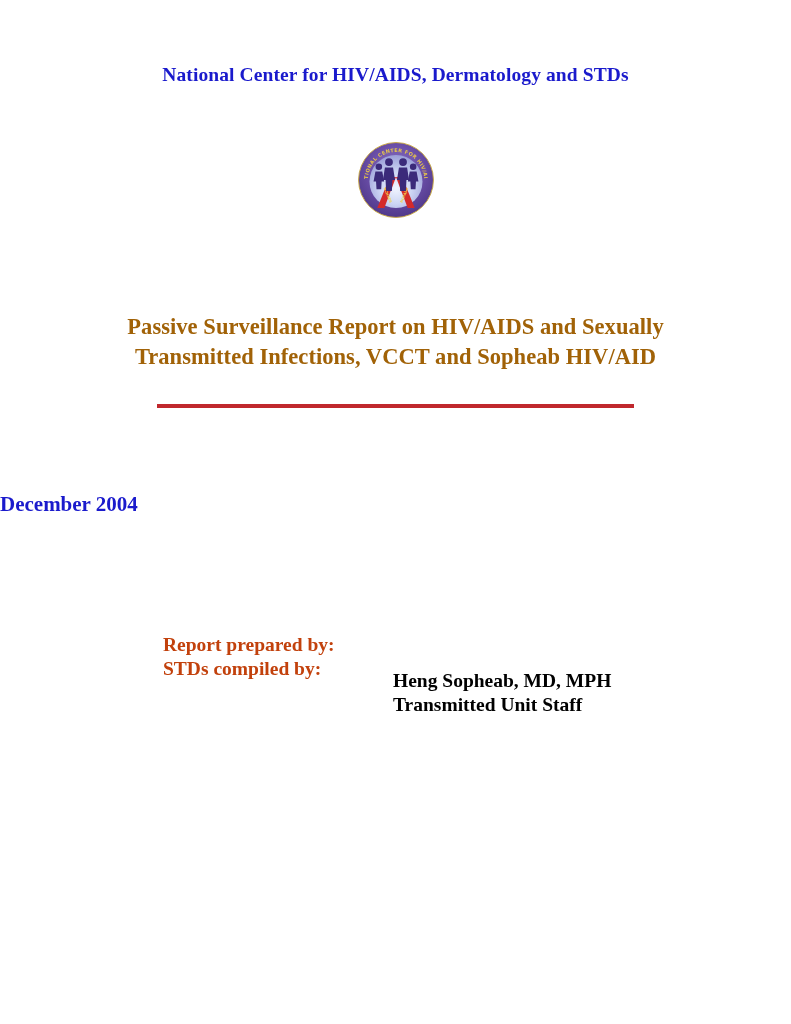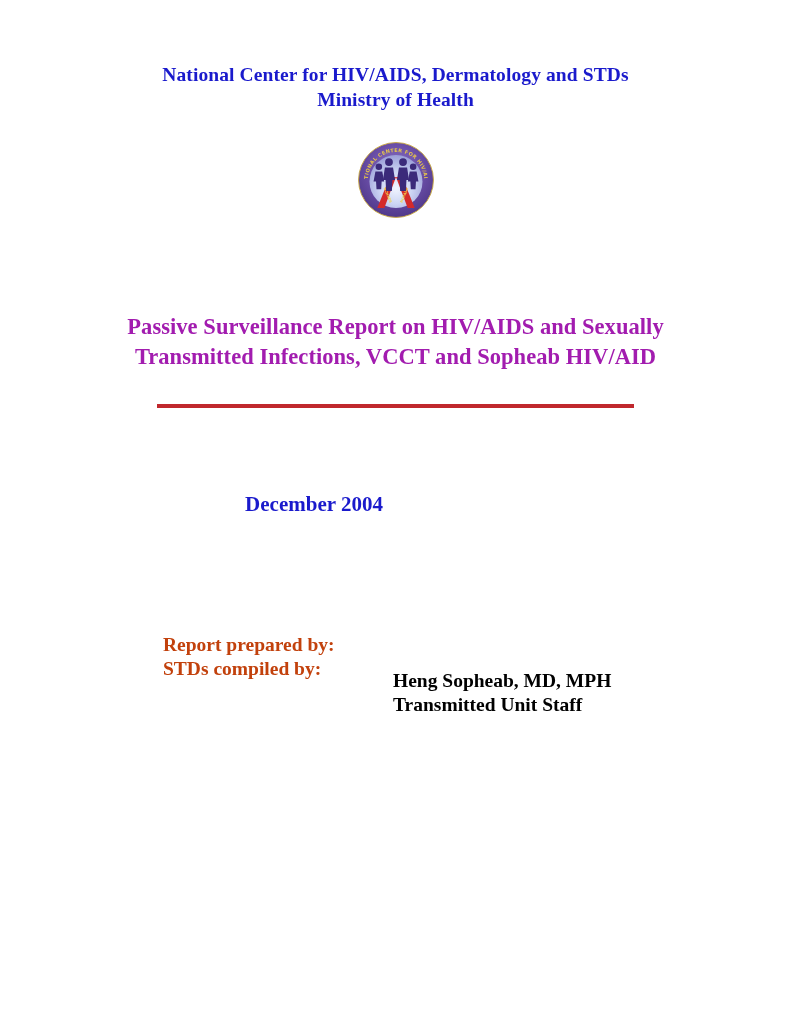"Ministry of Health" span.org-line { html: <span>Ministry of Health</span> -> none }
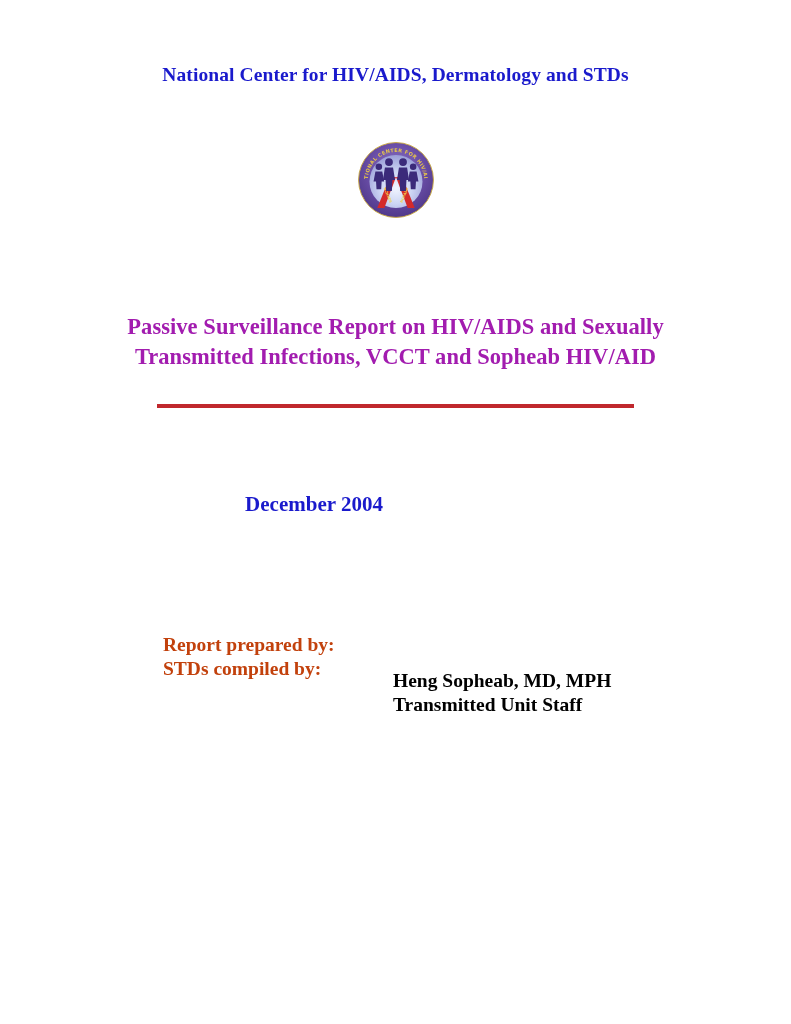"Passive Surveillance Report on HIV/AIDS" .title-line { color: #a21caf -> #a16207 }
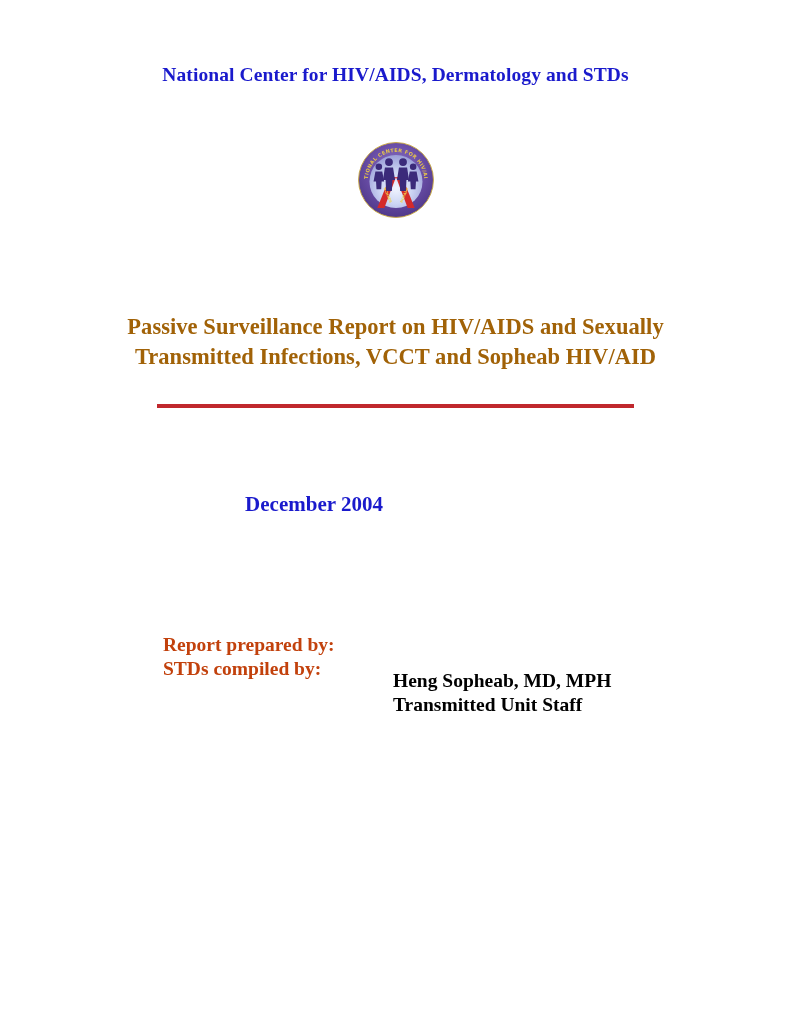"December 2004" .doc-date { text-align: center -> left }
